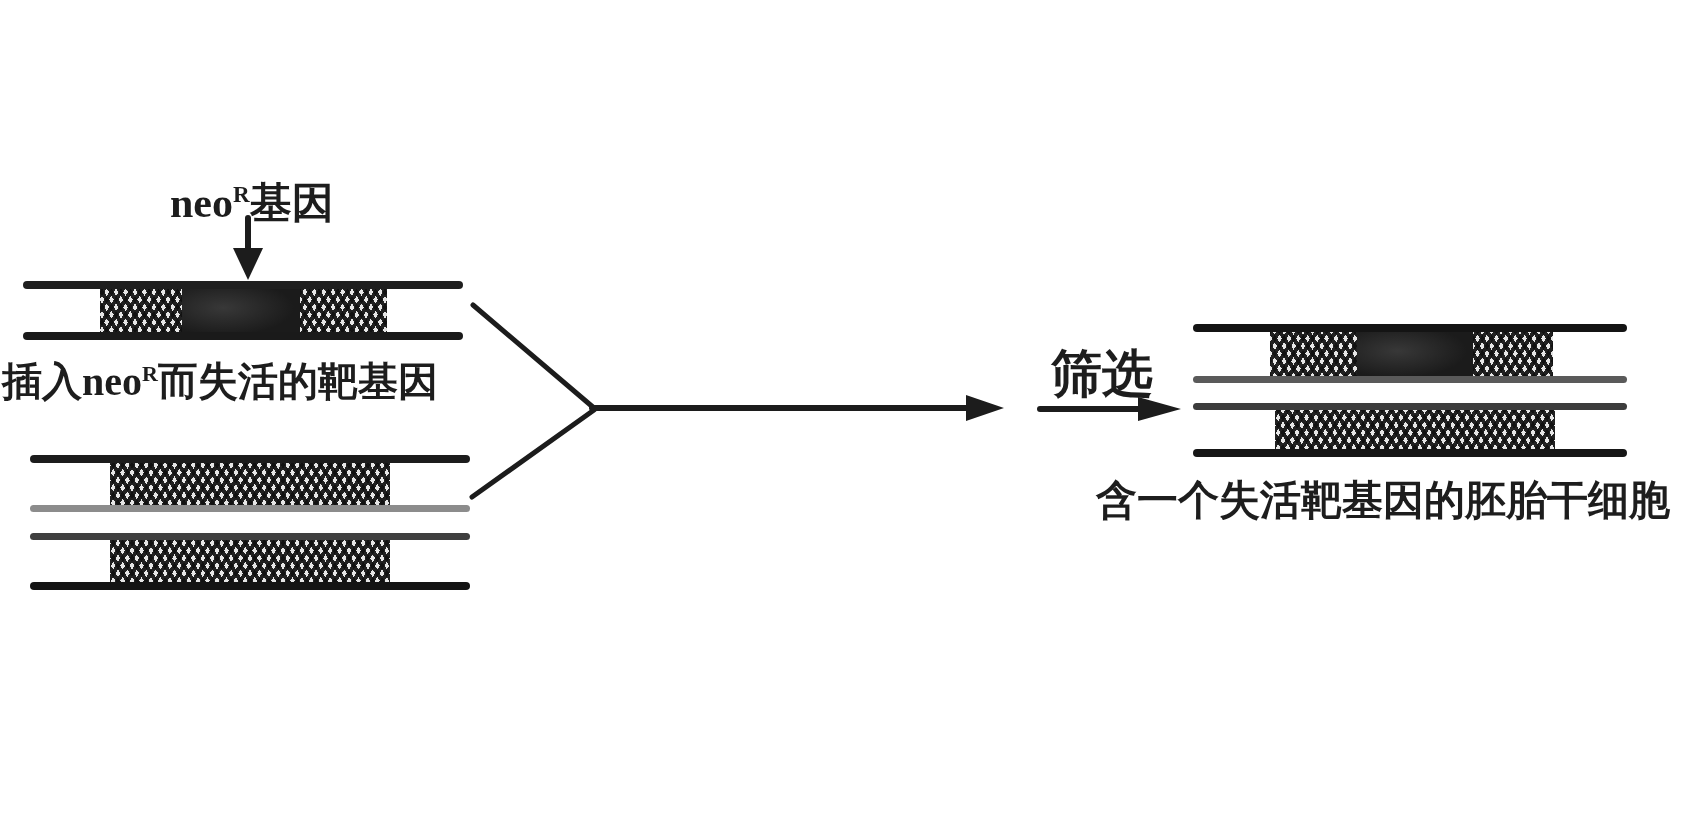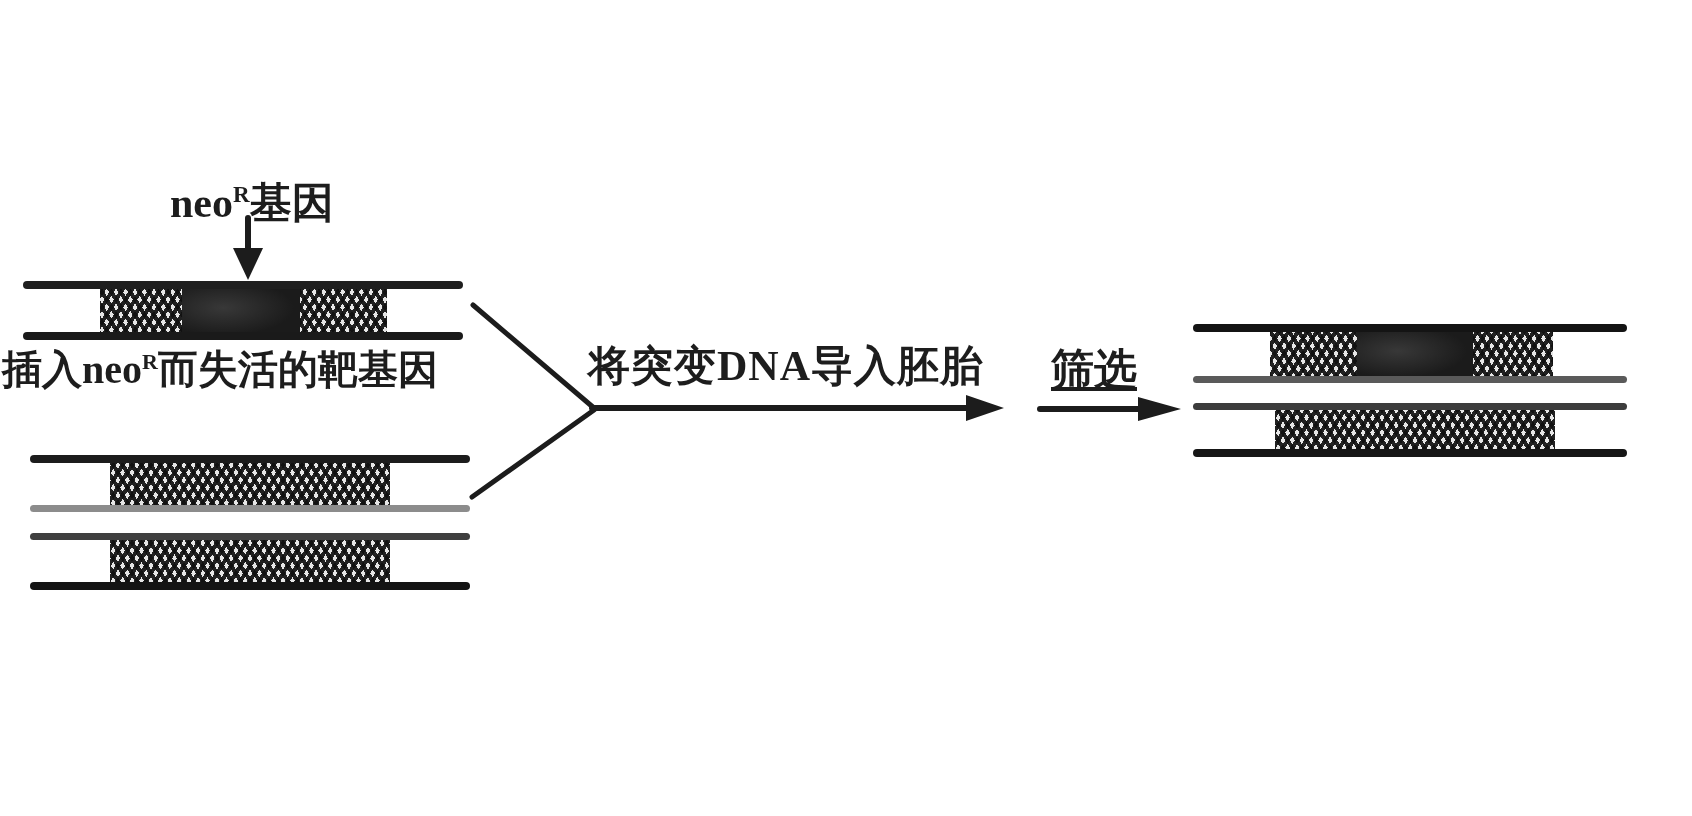"插入neoR而失活的靶基因" div.lbl { top: 348px -> 360px }
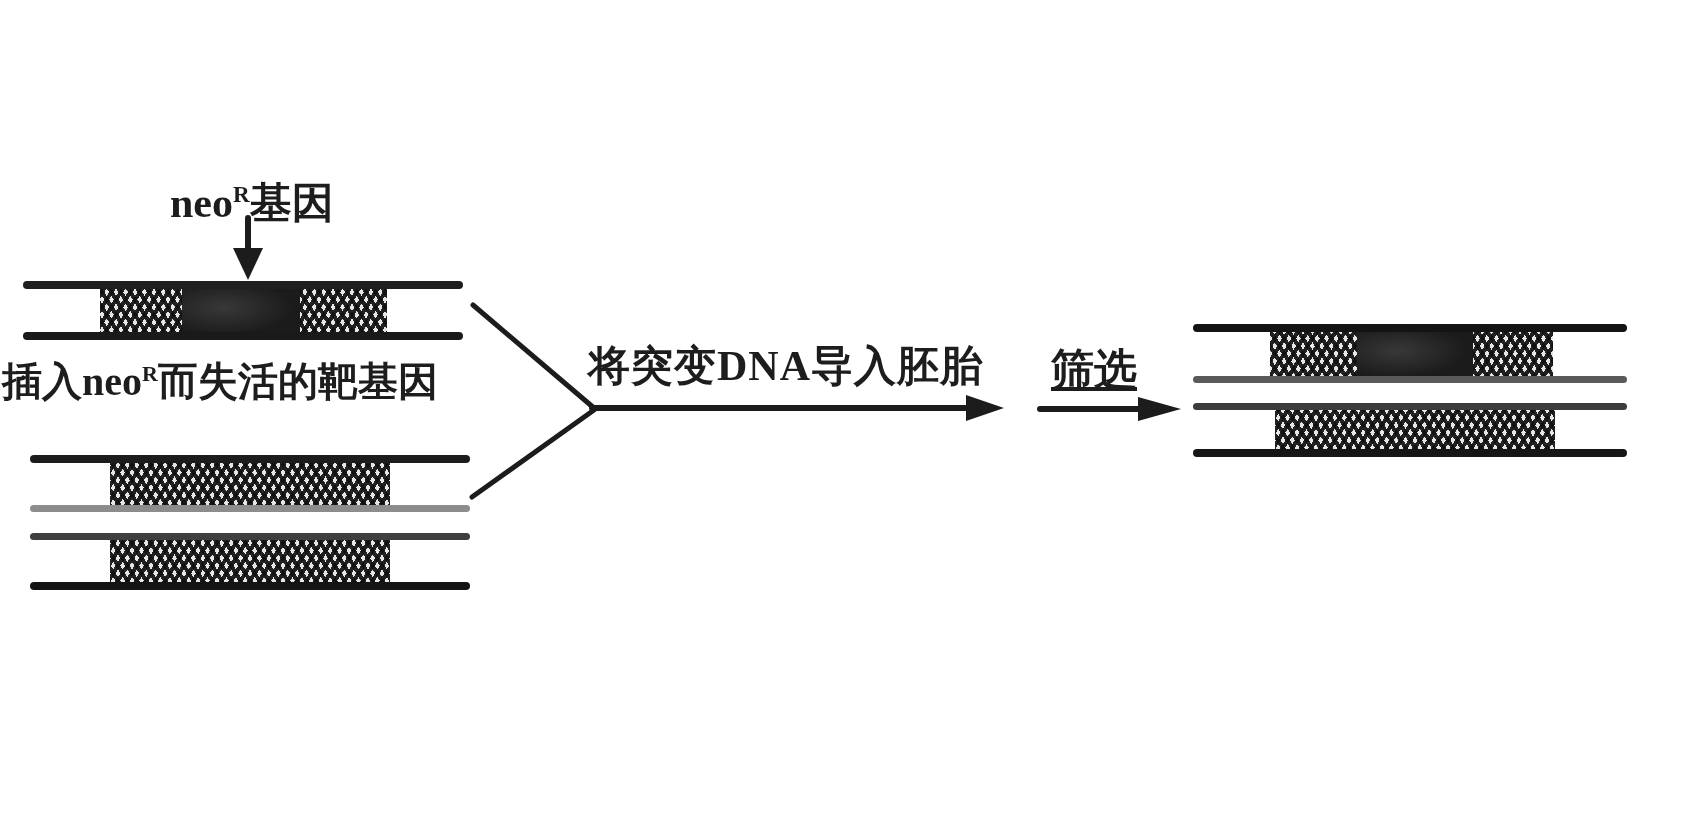"将突变DNA导入胚胎" div.lbl { html: <div>将突变DNA导入胚胎</div> -> none }
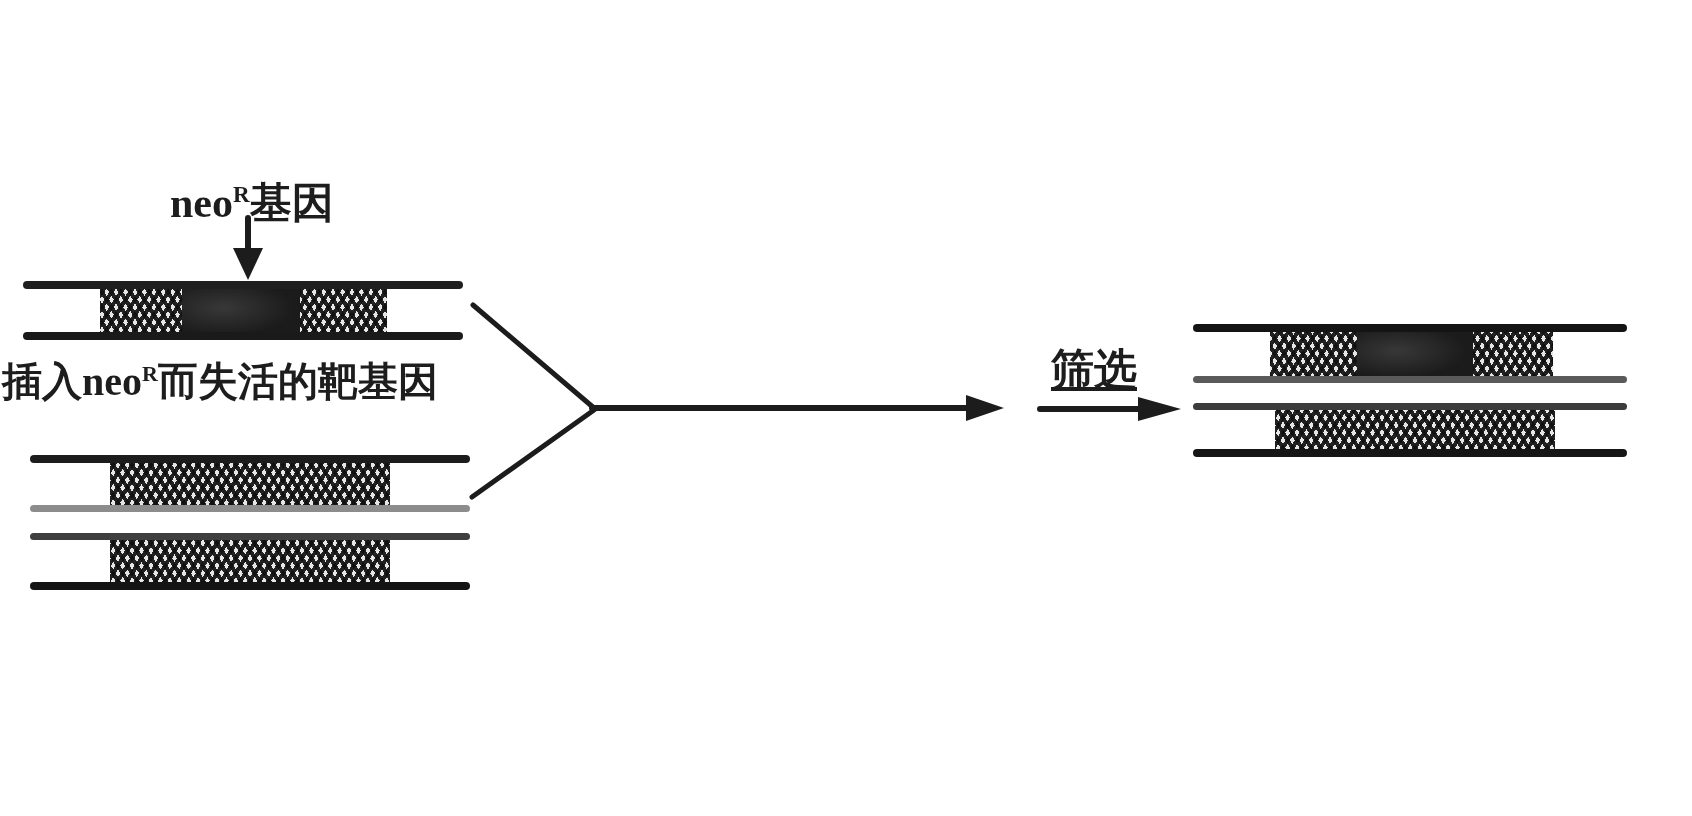"筛选" div.lbl { font-size: 43px -> 51px; text-decoration: underline -> none }
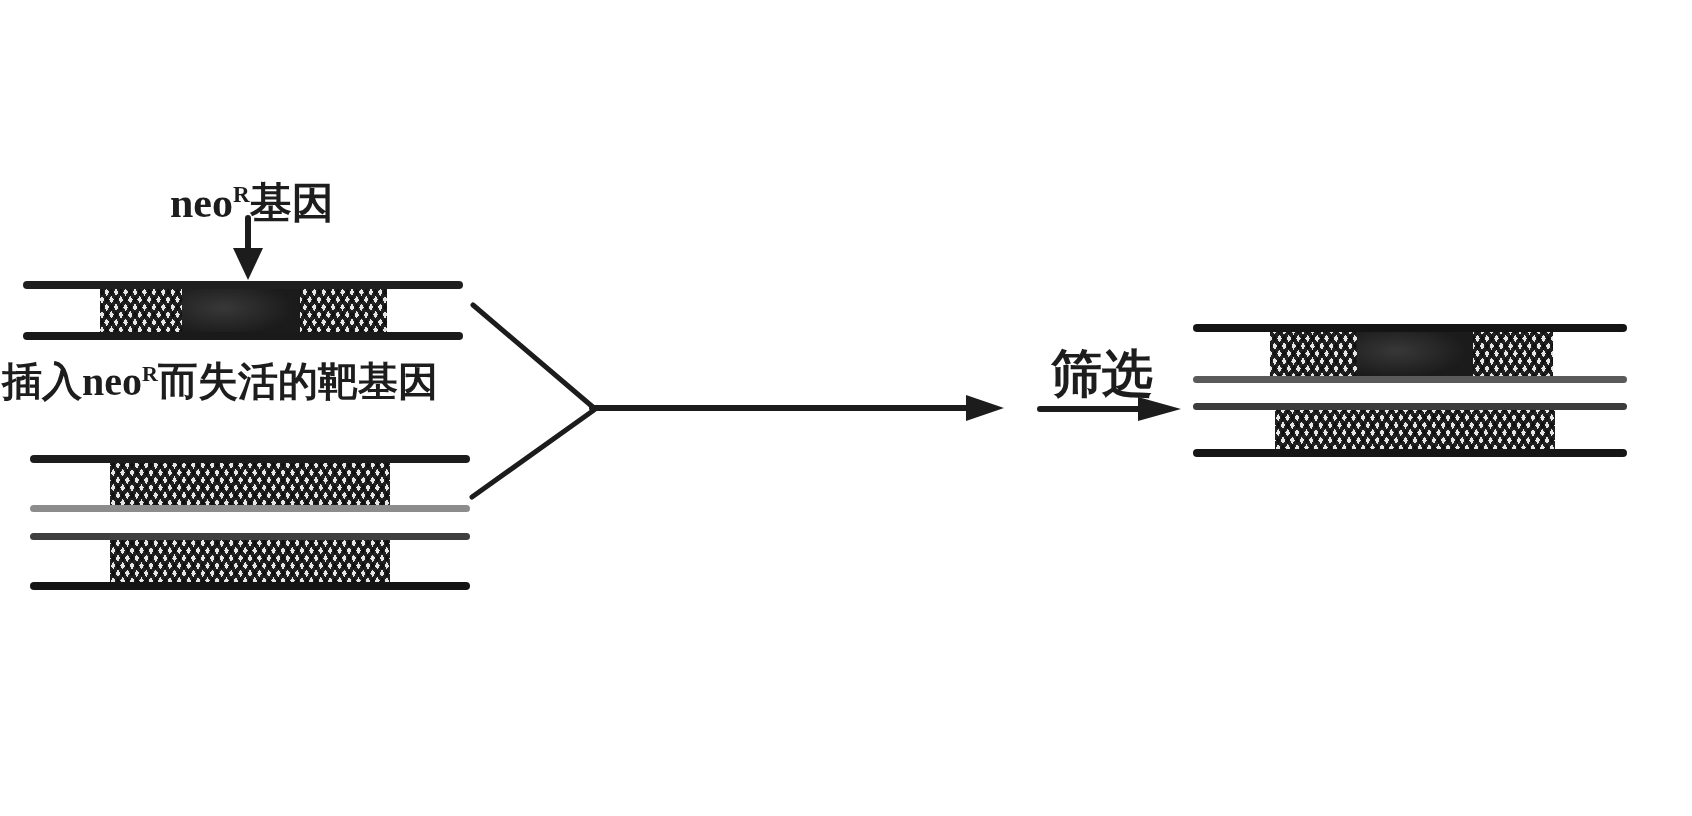"含一个失活靶基因的胚胎干细胞" div.lbl { html: none -> <div>含一个失活靶基因的胚胎干细胞</div> }
